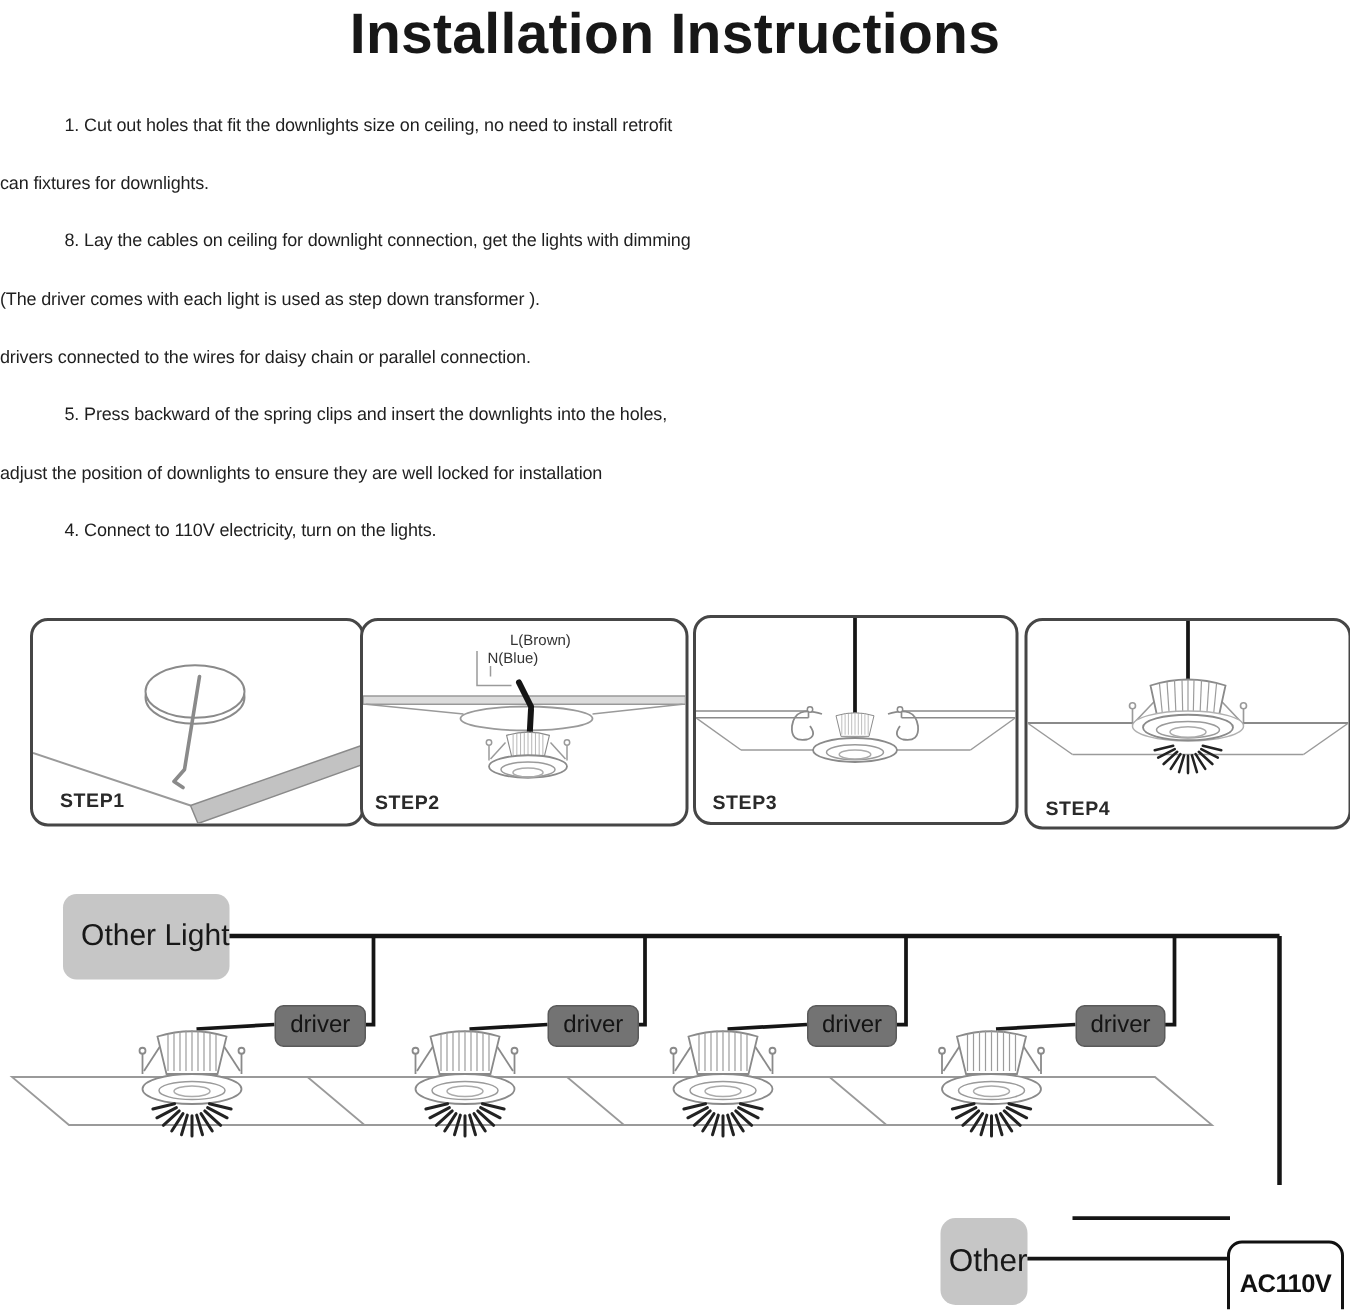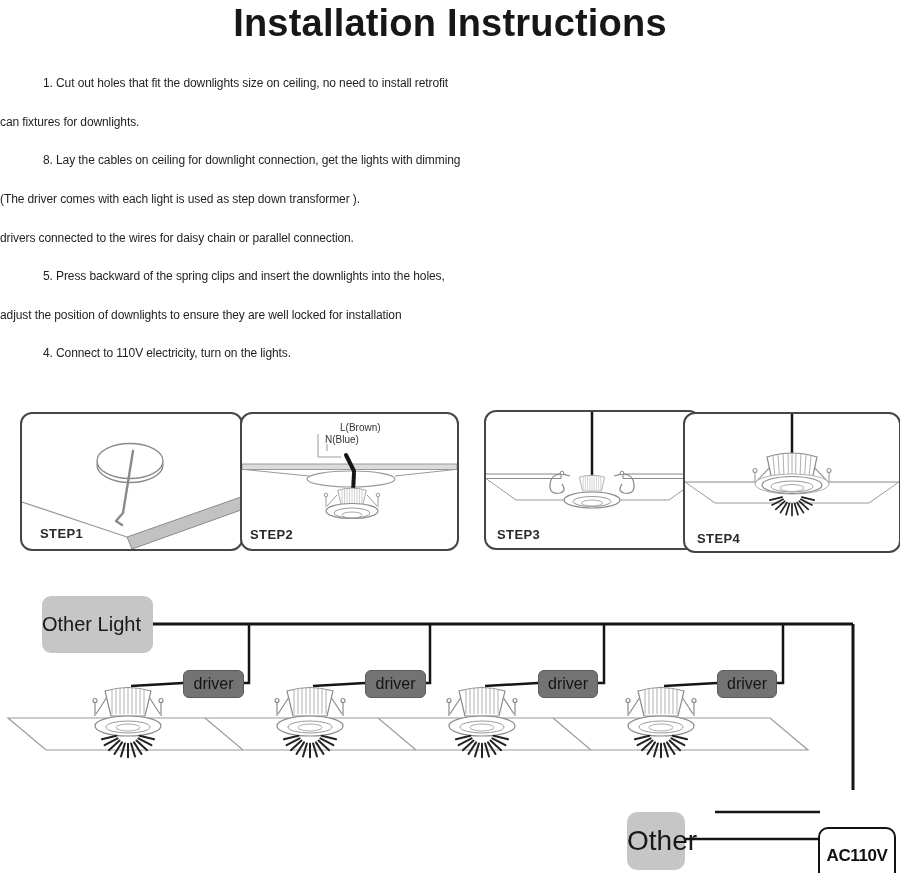"STEP3" div.panel { left: 484px -> 462px }
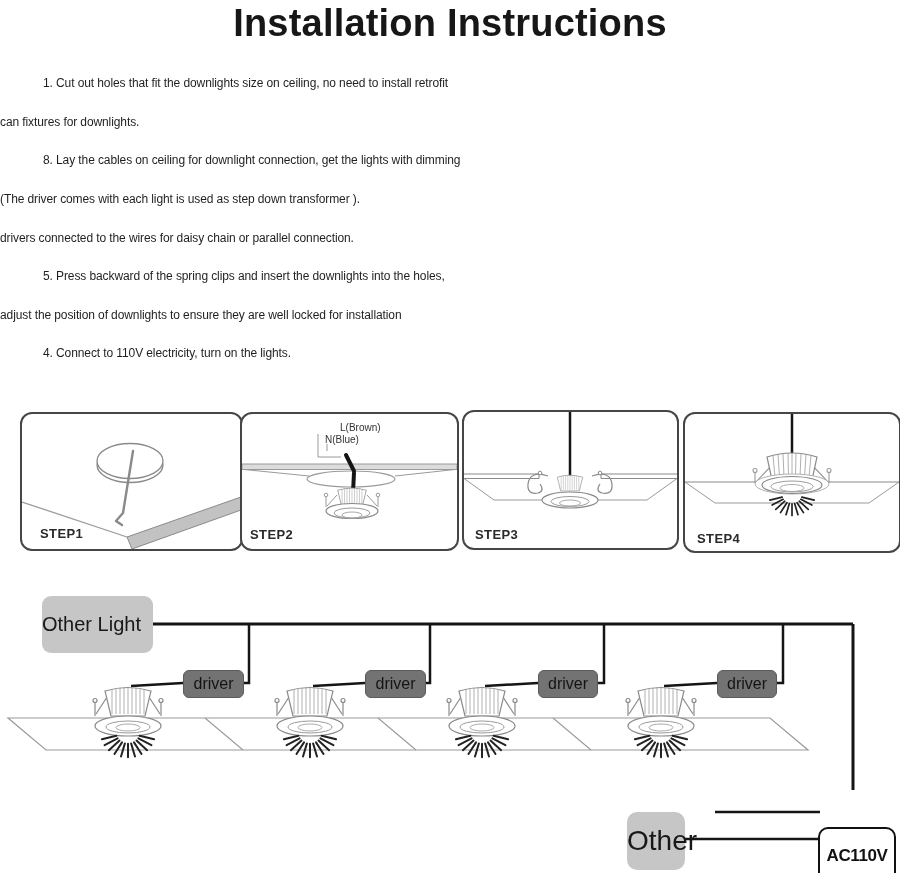"Other Light" .gbox { justify-content: flex-start -> flex-end }
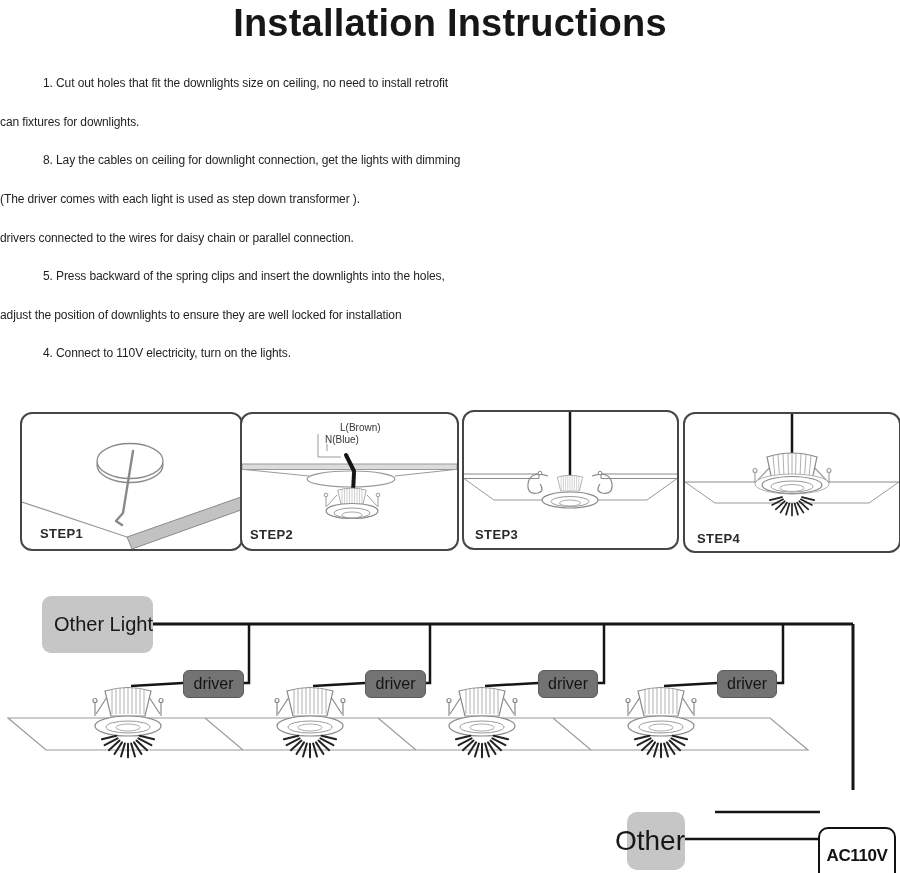"Other" div.gbox { font-size: 28px -> 21px }
